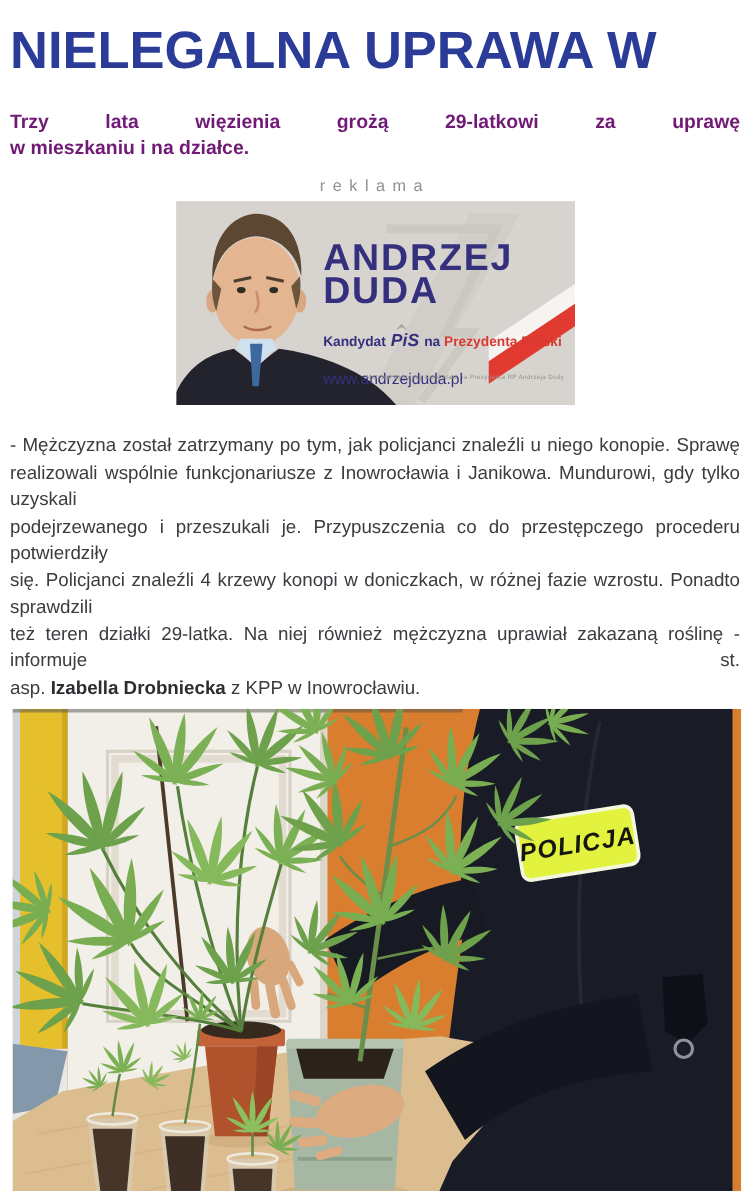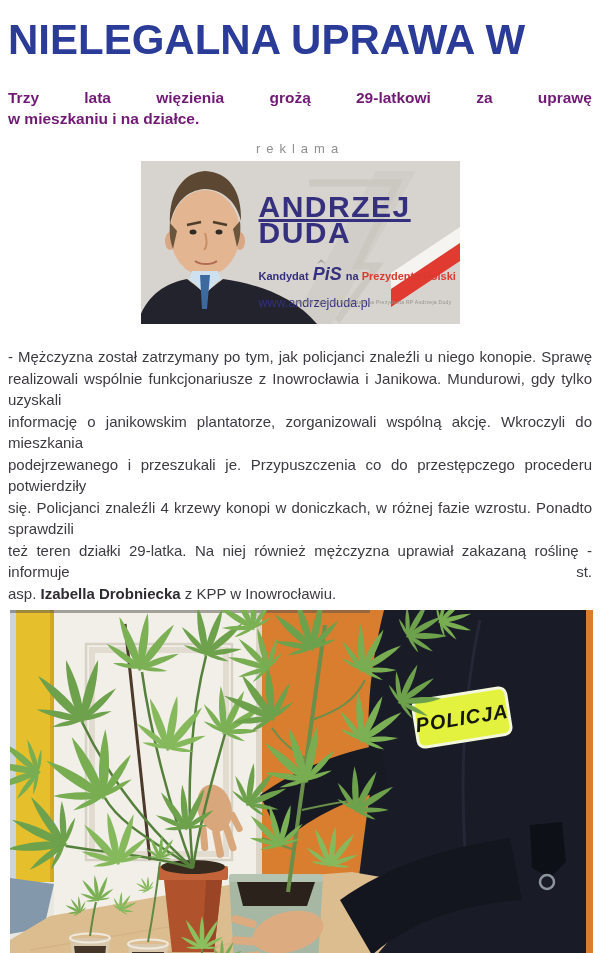"ANDRZEJ" .ad-name.l1 { text-decoration: underline -> none }
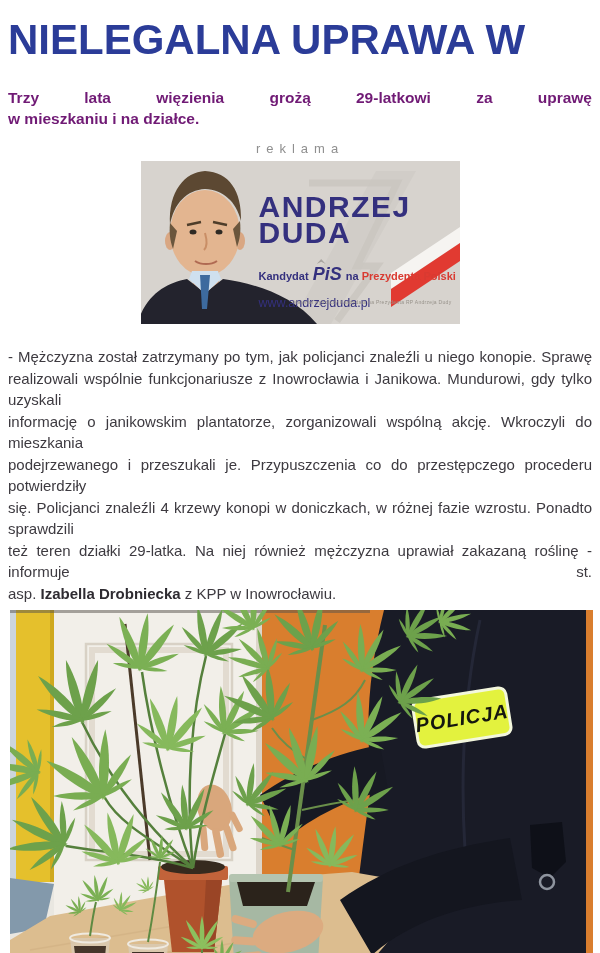"PiS" .pis { font-size: 18px -> 14px }
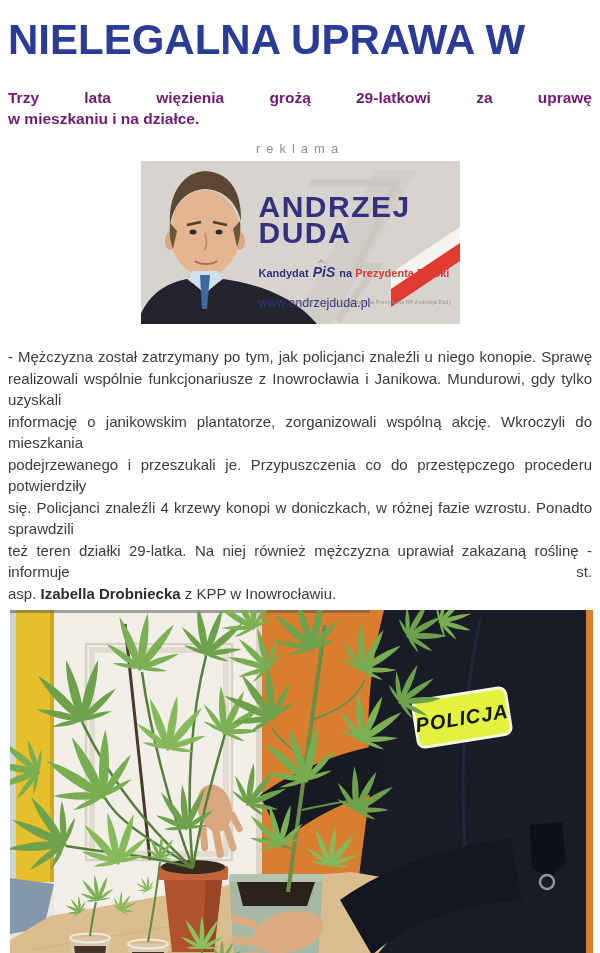"informację o janikowskim plantatorze," span.jline { html: <span>informację o janikowskim plantatorze, zorganizowali wspólną akcję. Wkroczyli do mieszkania</span> -> none }
